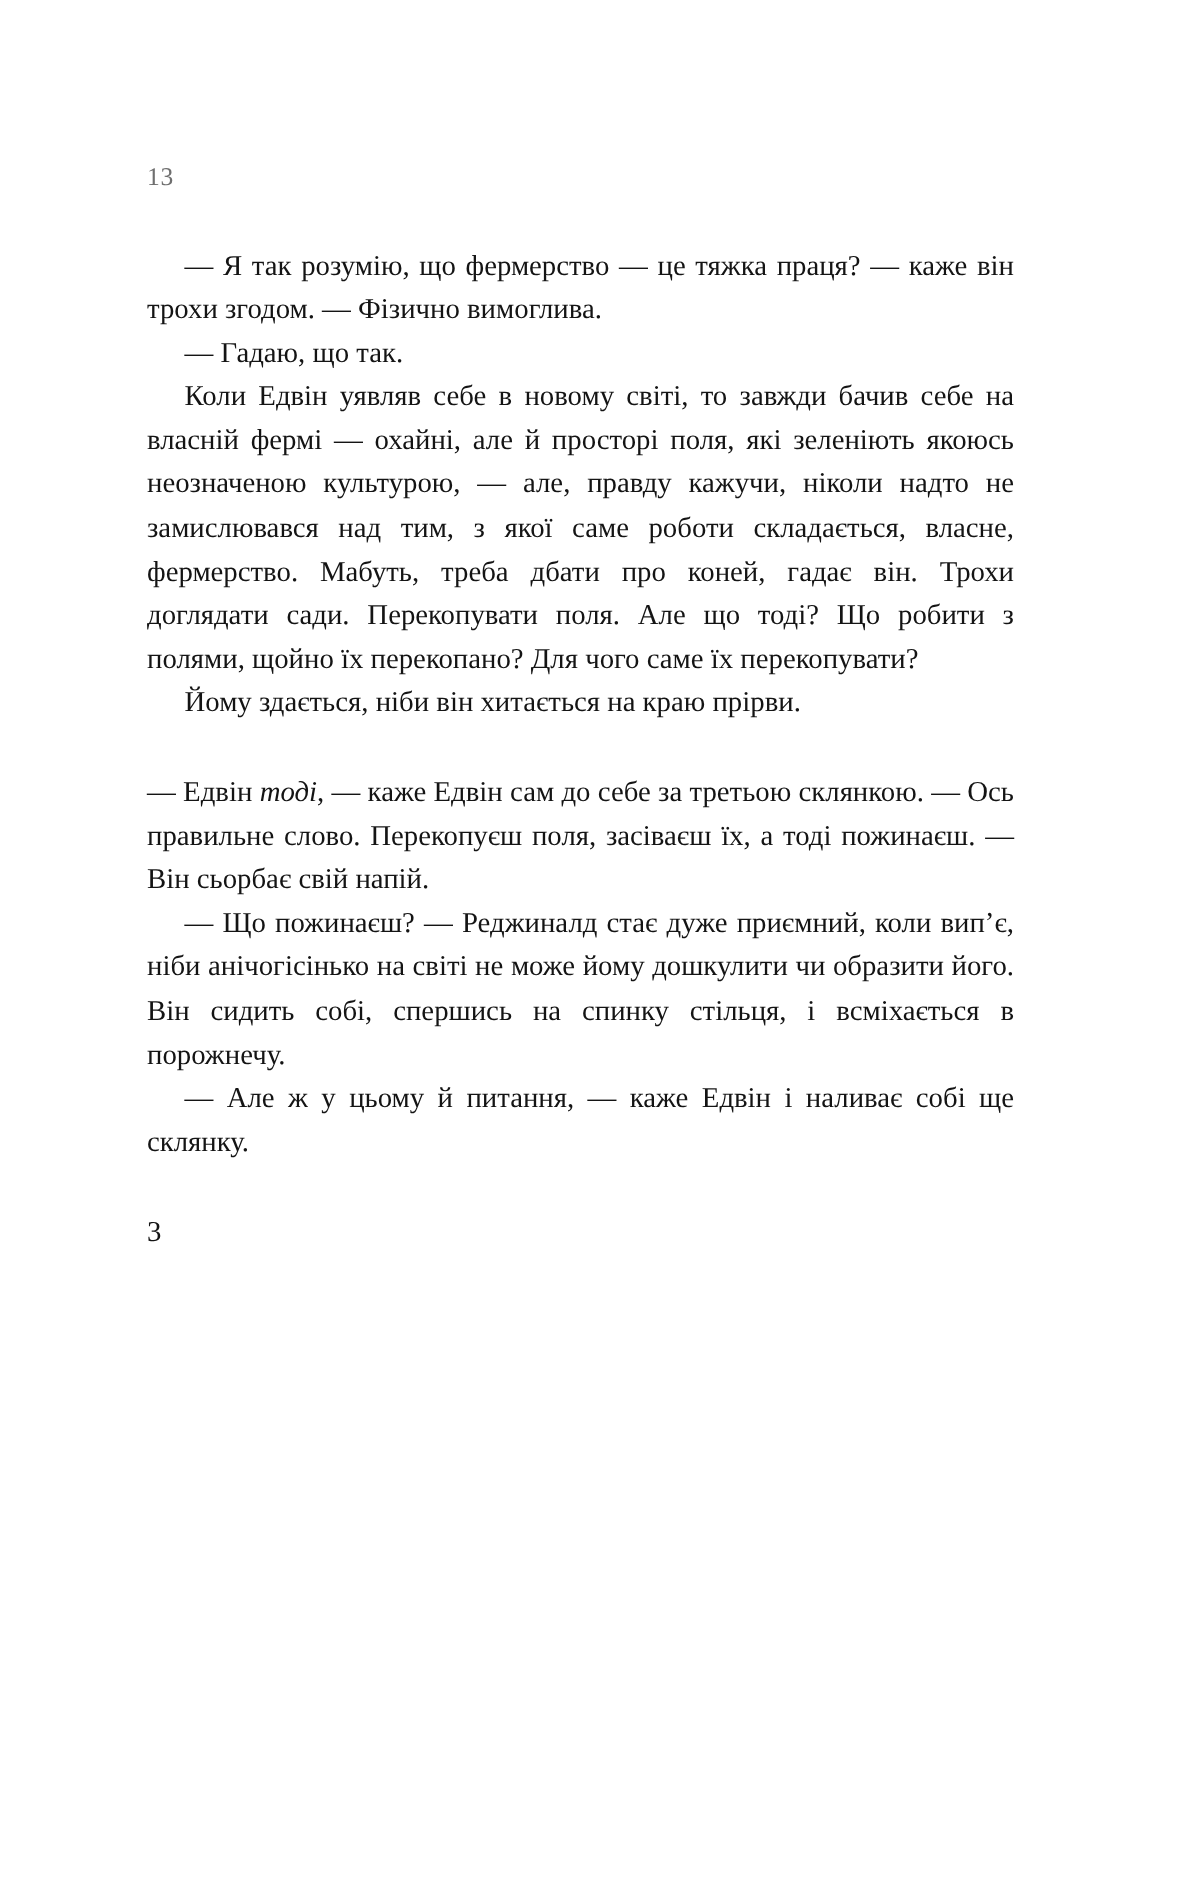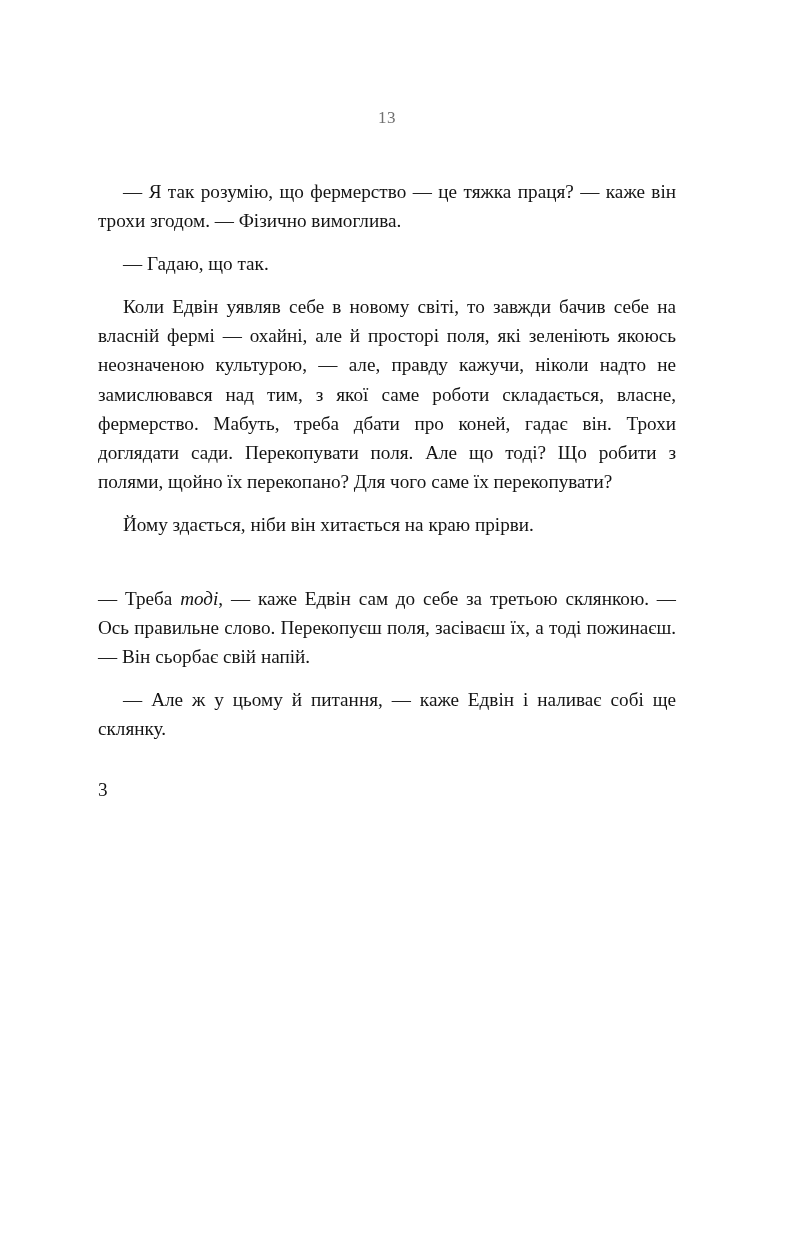"13" #folio { text-align: center -> left }
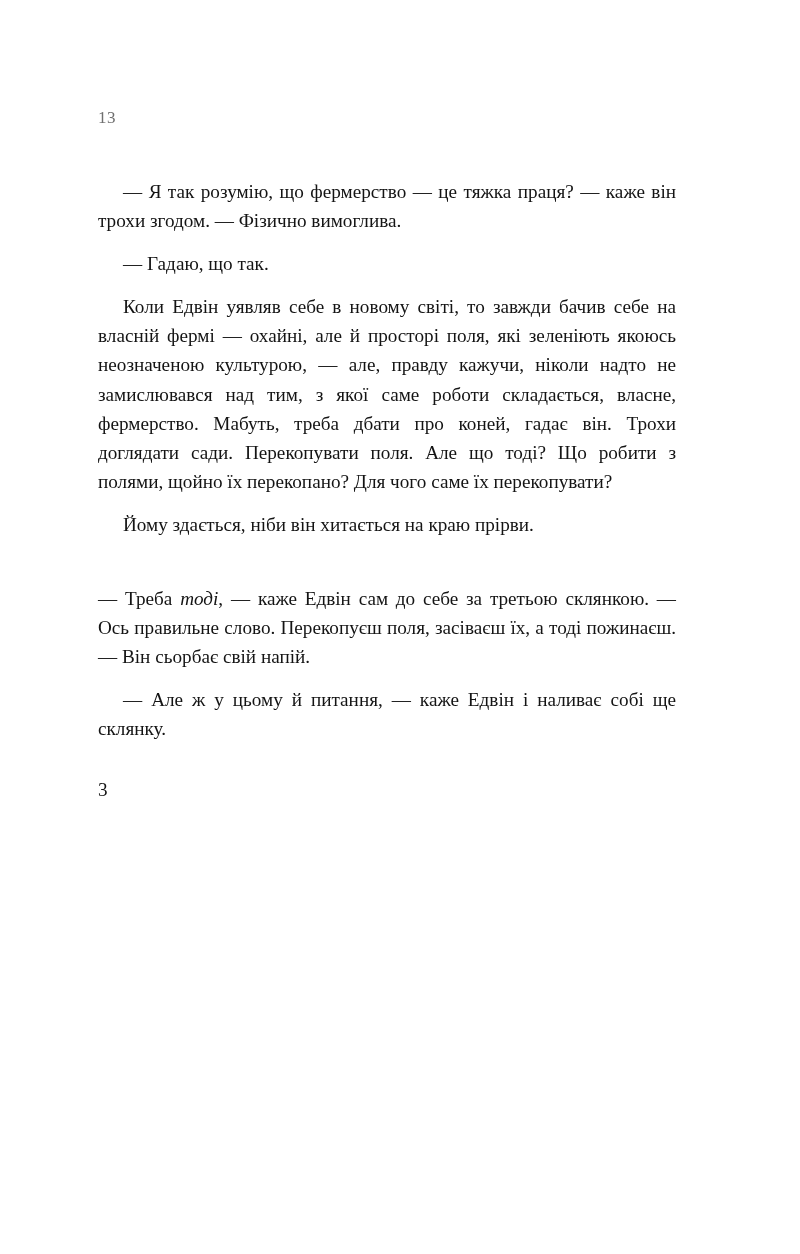"— Я так розумію, що" p.para { margin-top: 14px -> none }
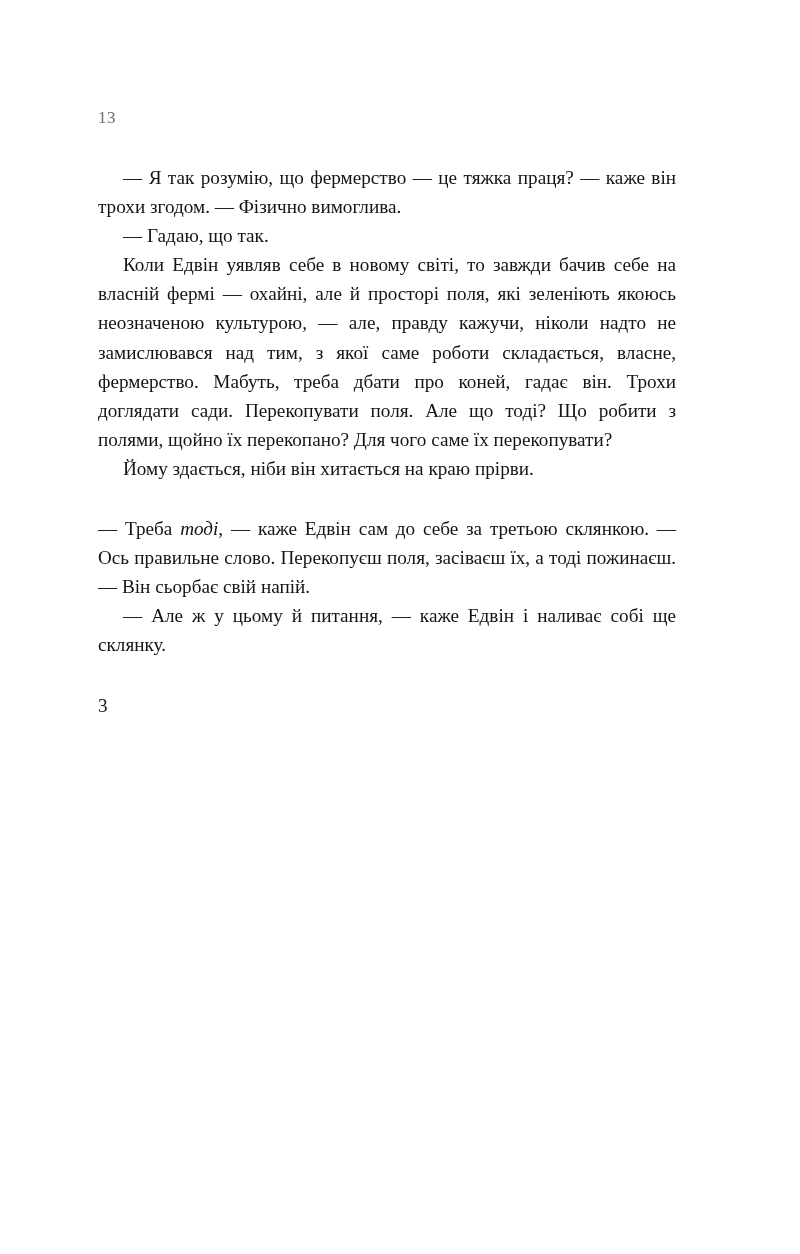"— Треба" span { text: Треба -> Едвін }
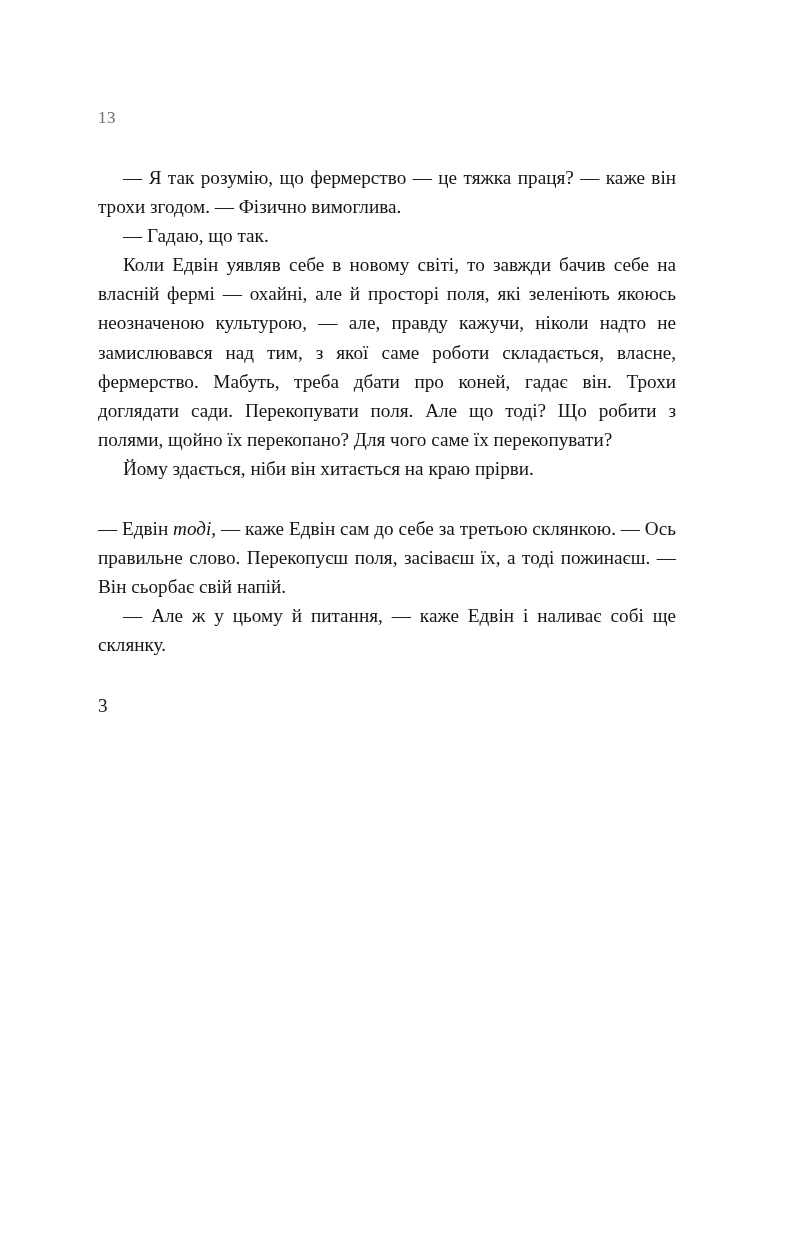"— Що пожинаєш? — Реджиналд" p.para { html: none -> <p>— Що пожинаєш? — Реджиналд стає дуже приємний, коли вип’є, ніби анічогісінько на світі не може йому дошкулити чи образити його. Він сидить собі, спершись на спинку стільця, і всміхається в порожнечу.</p> }
